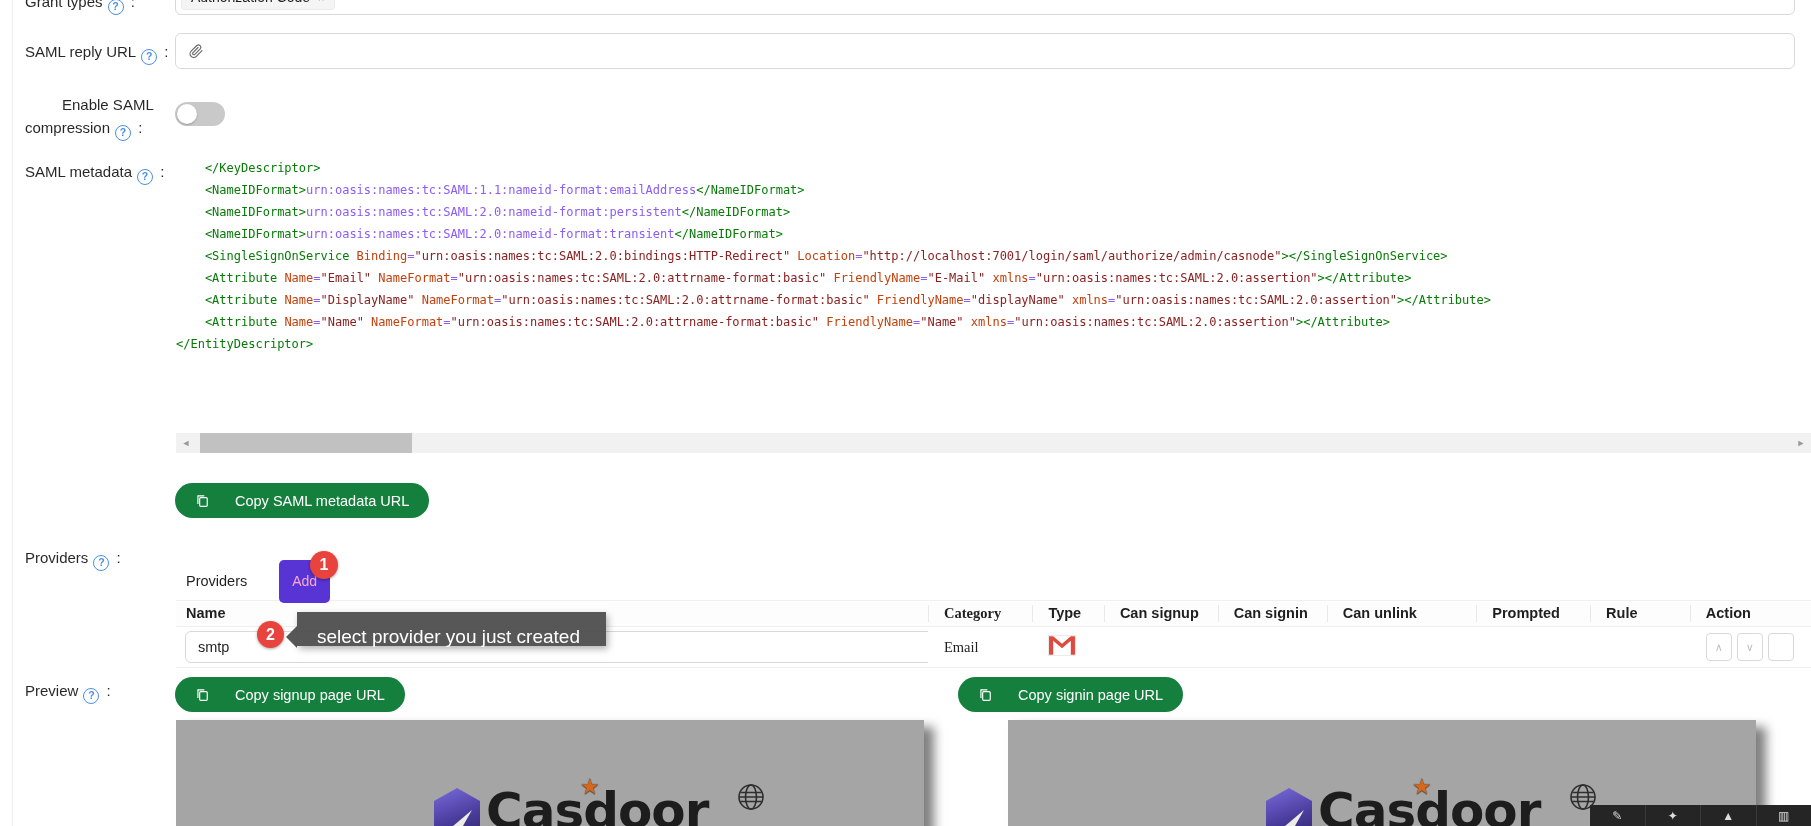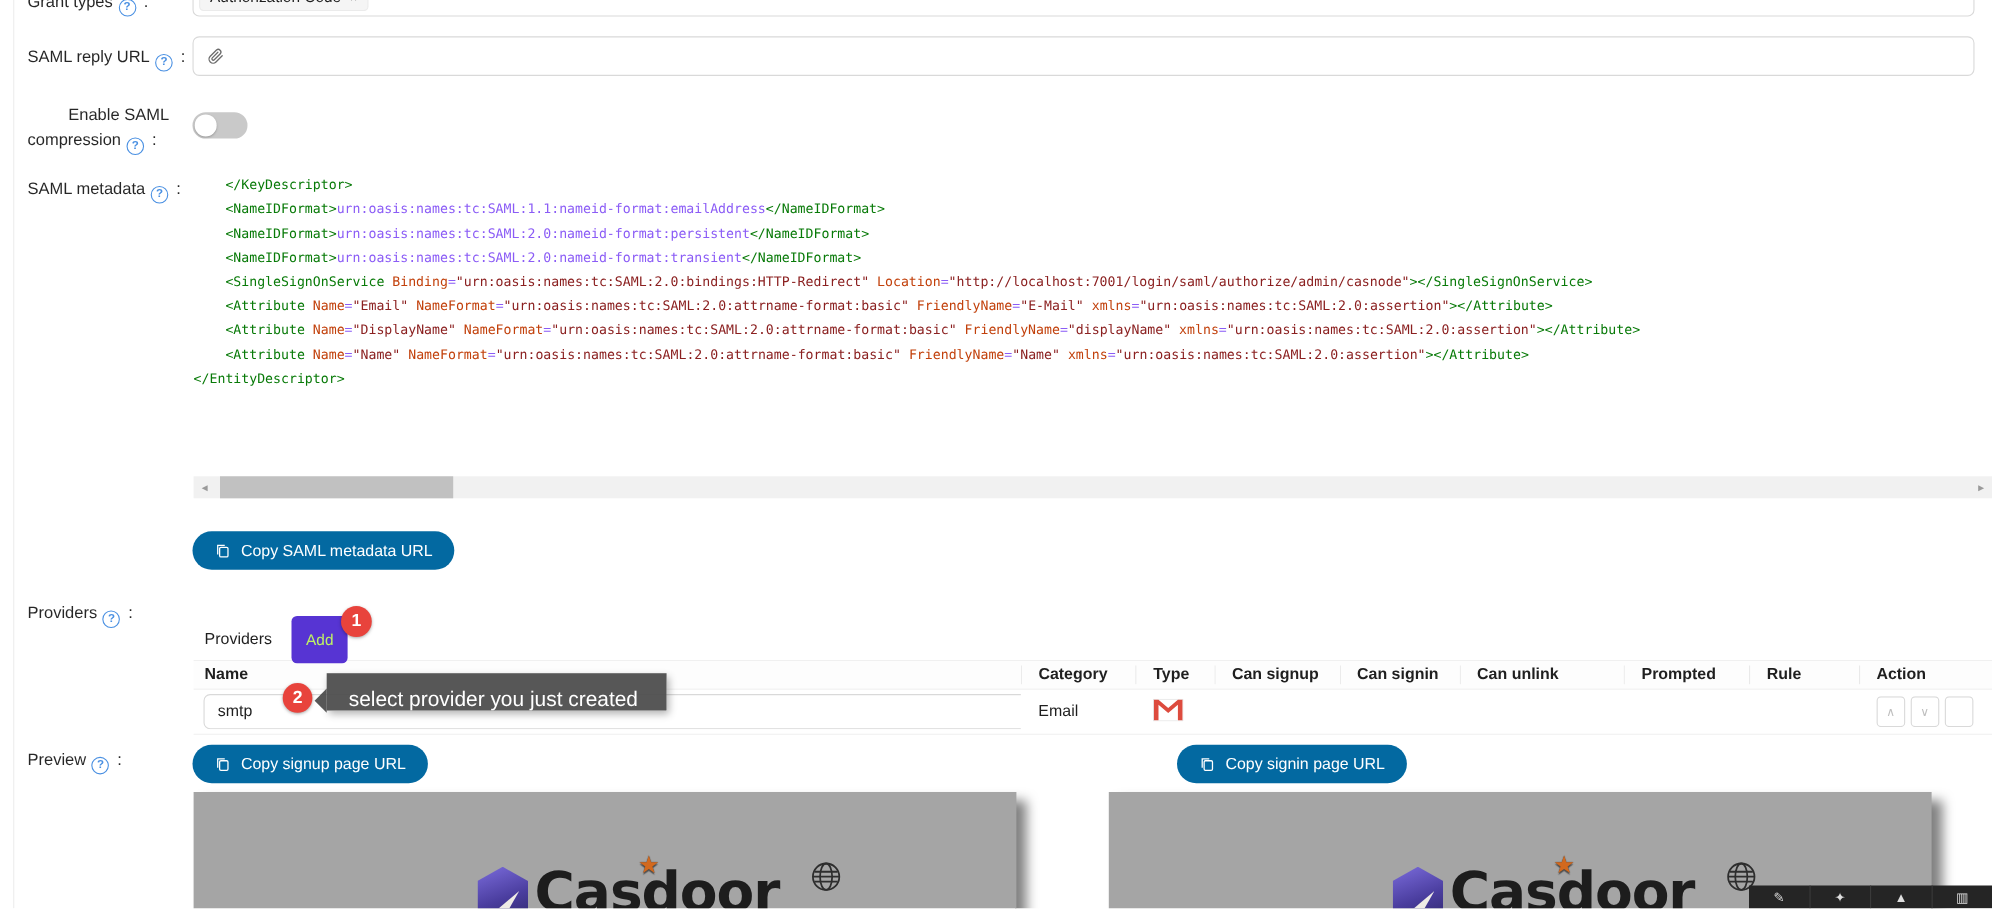"Copy SAML metadata URL" .pbtn { background: #0369a1 -> #15803d; gap: 10px -> 26px }
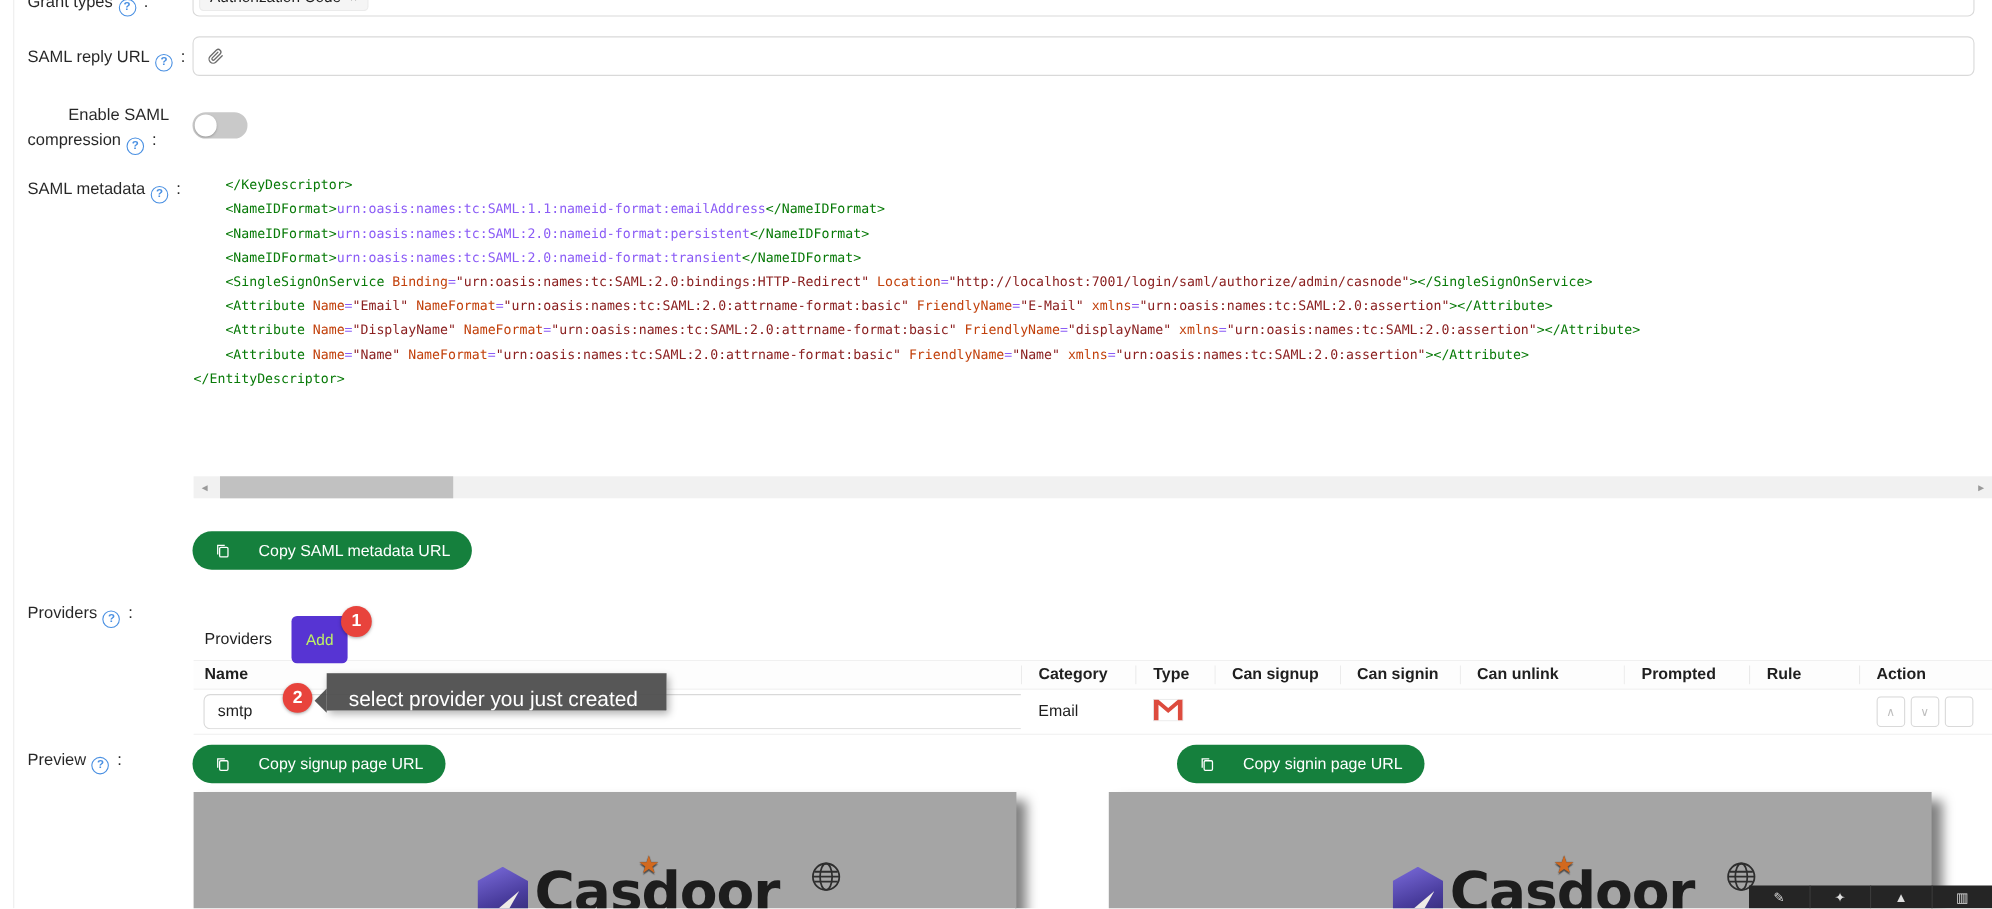"Add" .add-btn { color: #bef264 -> #f9a8d4; margin-left: 18px -> 32px }
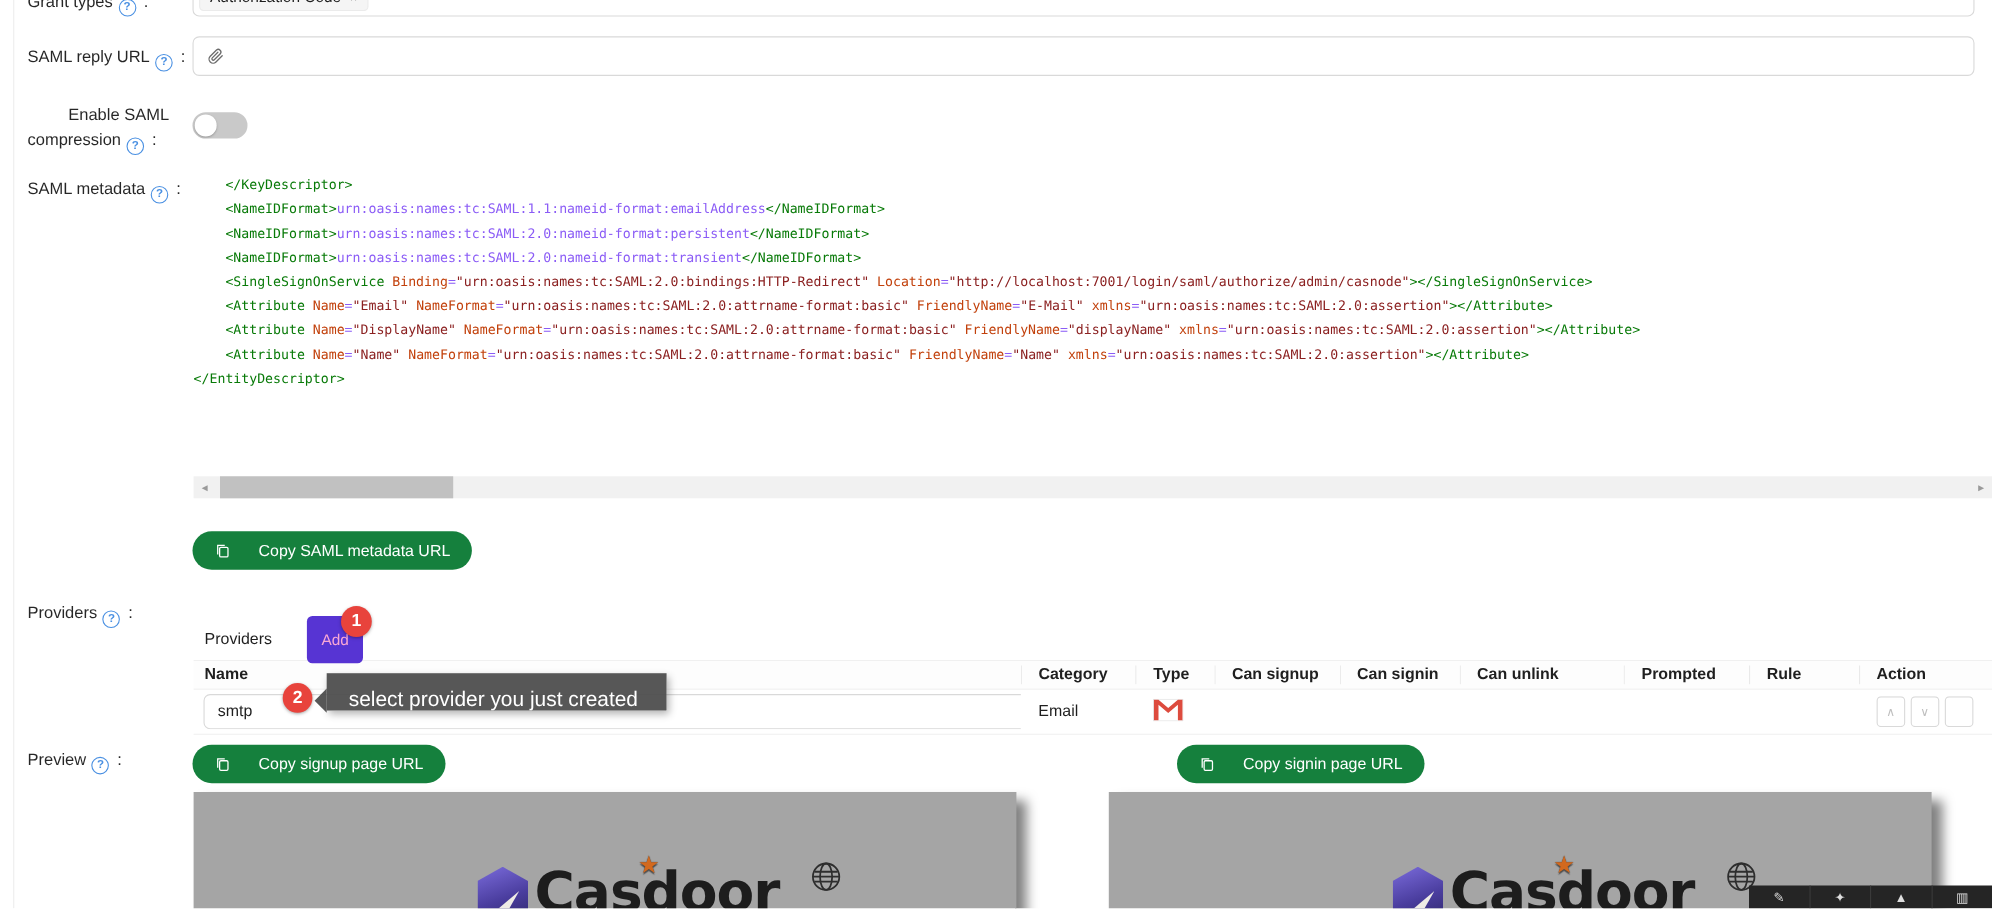"Category" .c1 { font-family: none -> Liberation Serif, serif }
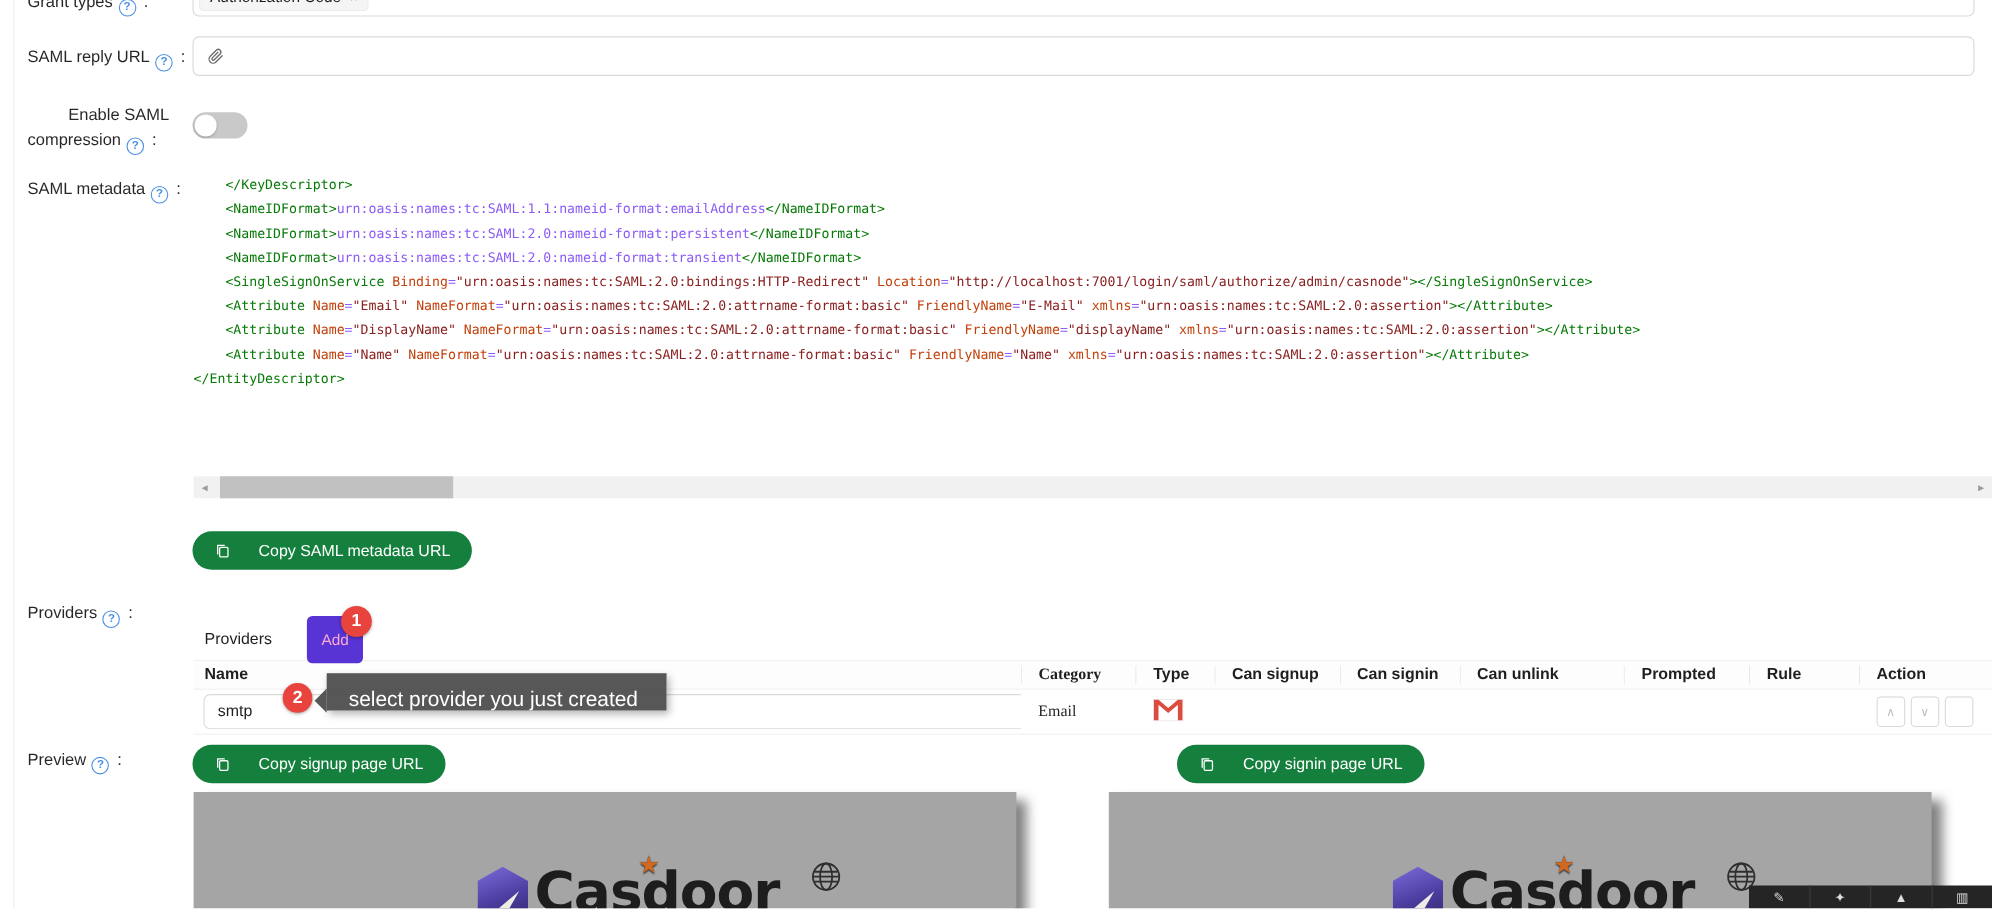"Copy signin page URL" button.pbtn { left: 1070px -> 958px }
